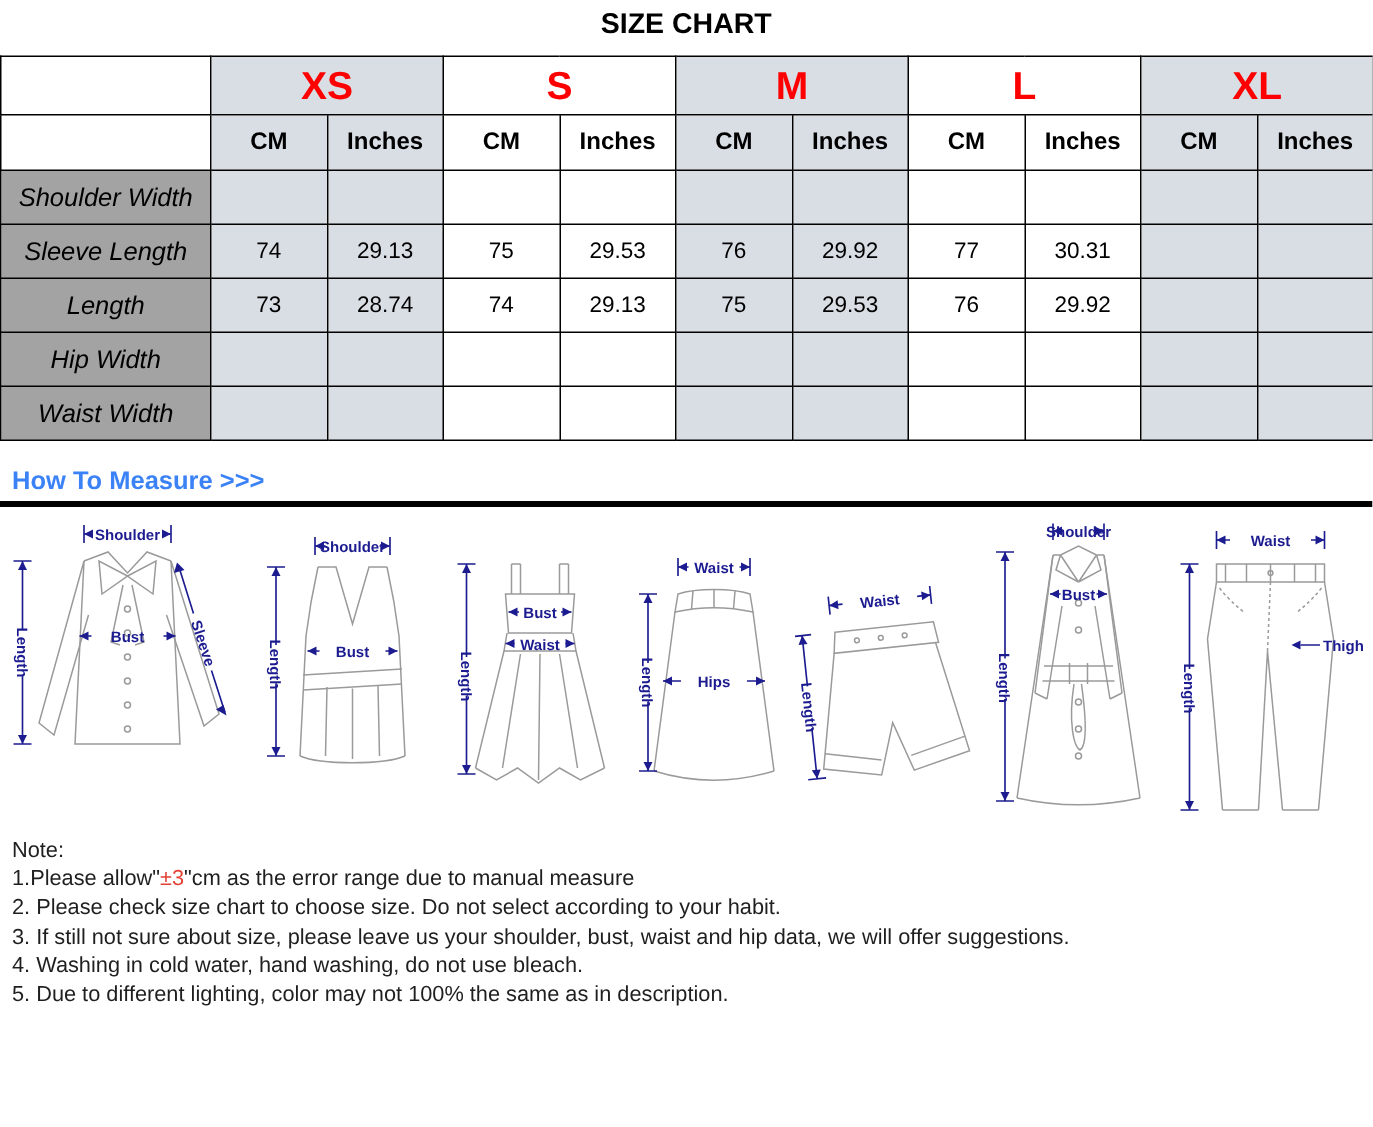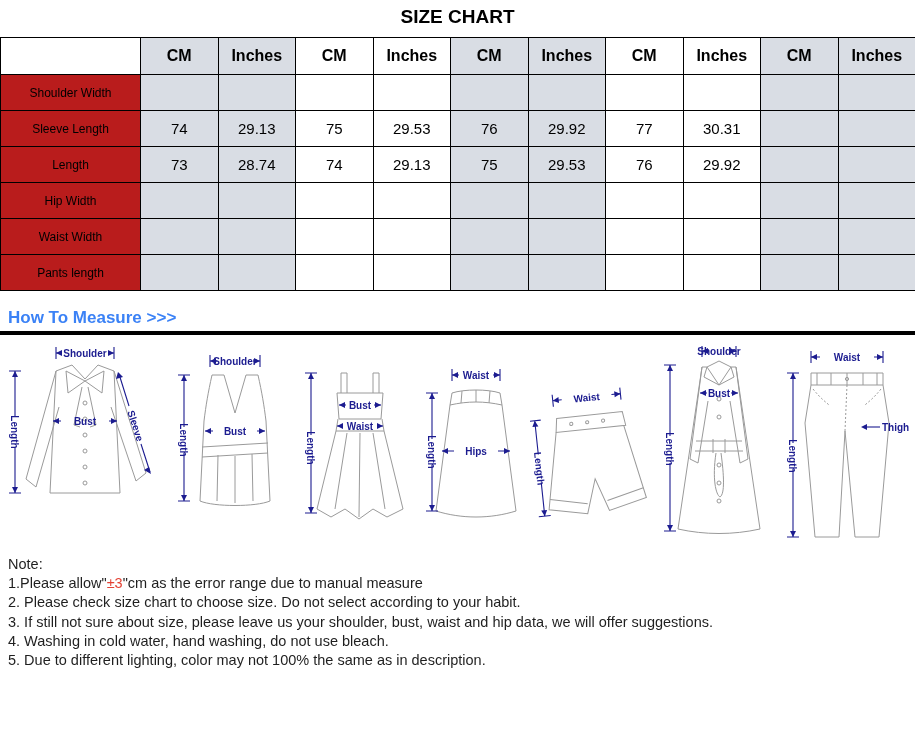"XS" tr { html: none -> <tr> <th></th> <th>XS</th> <th>S</th> <th>M</th> <th>L</th> <th>XL</th> </tr> }
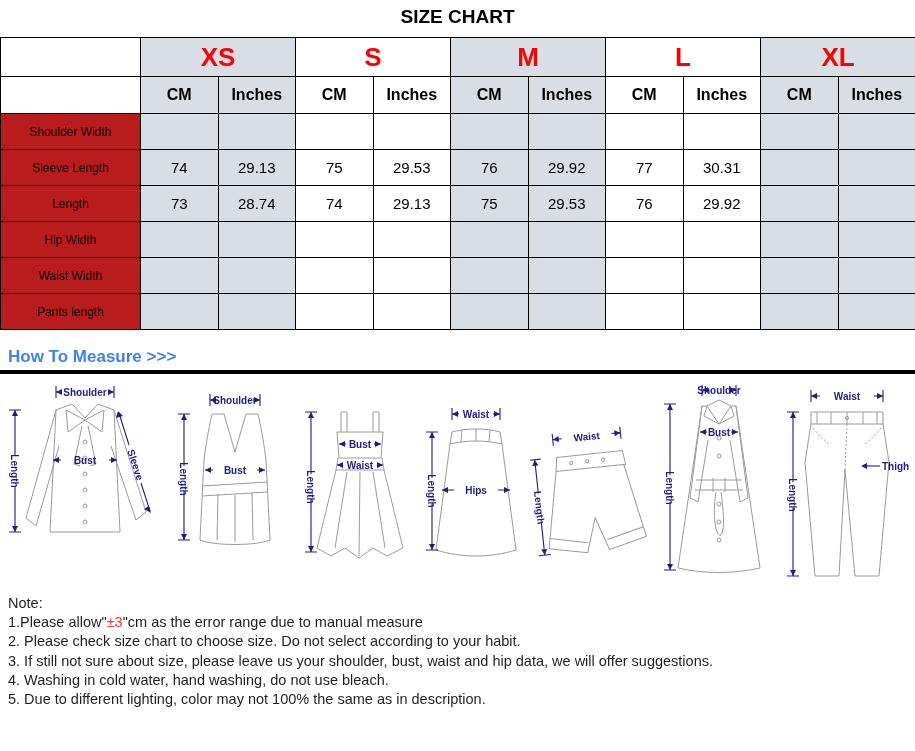"Shoulder Width" td.rowlabel { background: #b91c1c -> #a3a3a3; font-size: 12px -> 17px; font-style: none -> italic }
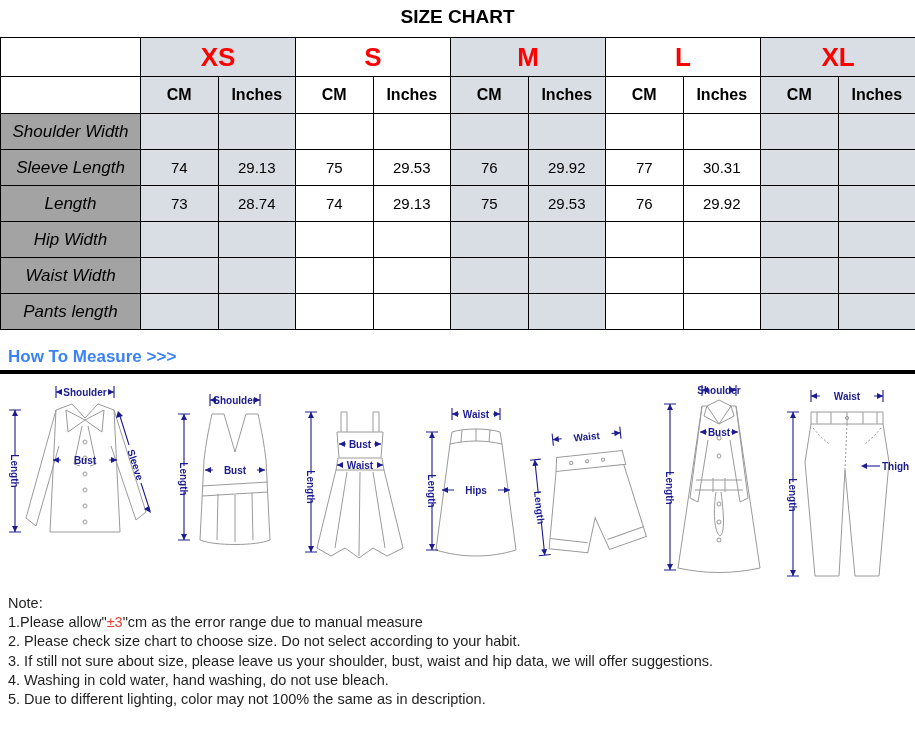"Pants length" tr { html: <tr> <td>Pants length</td> <td></td> <td></td> <td></td> <td></td> <td></td> <td></td> <td></td> <td></td> <td></td> <td></td> </tr> -> none }
